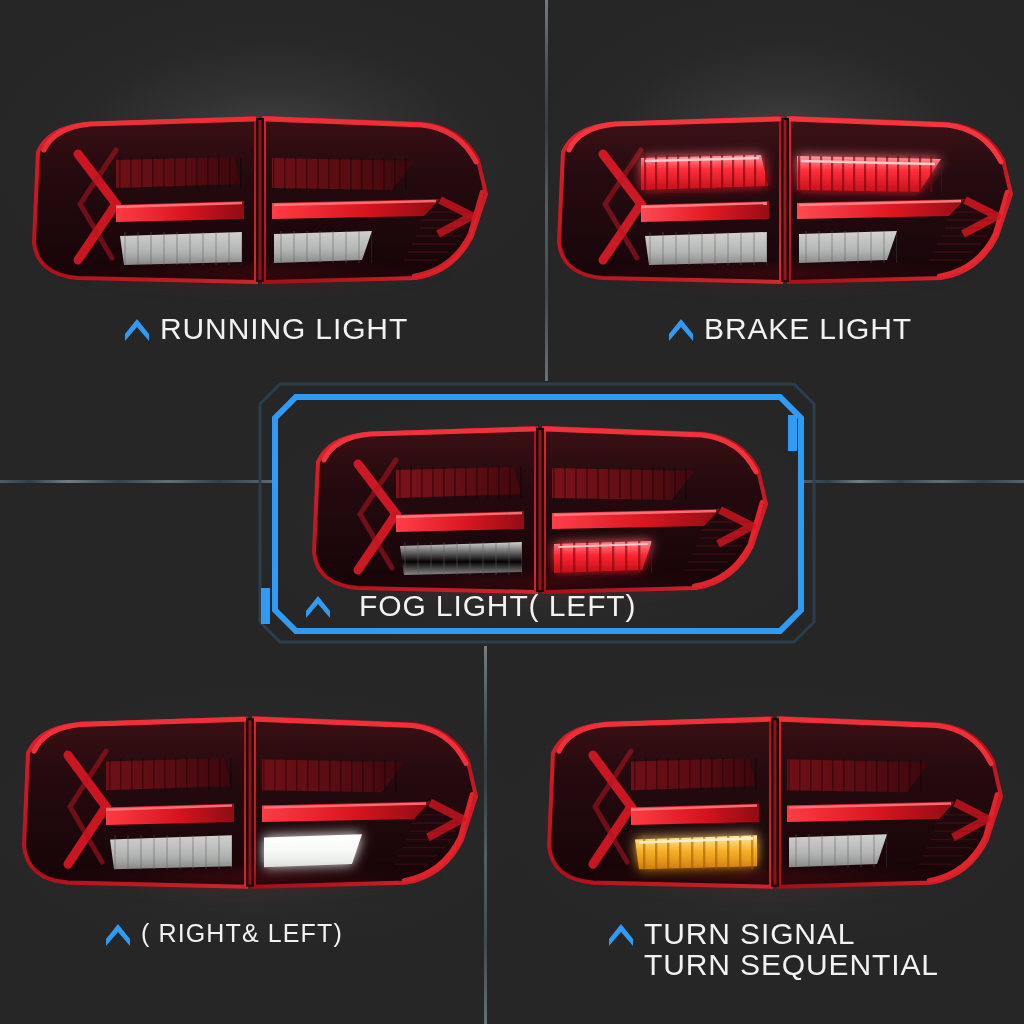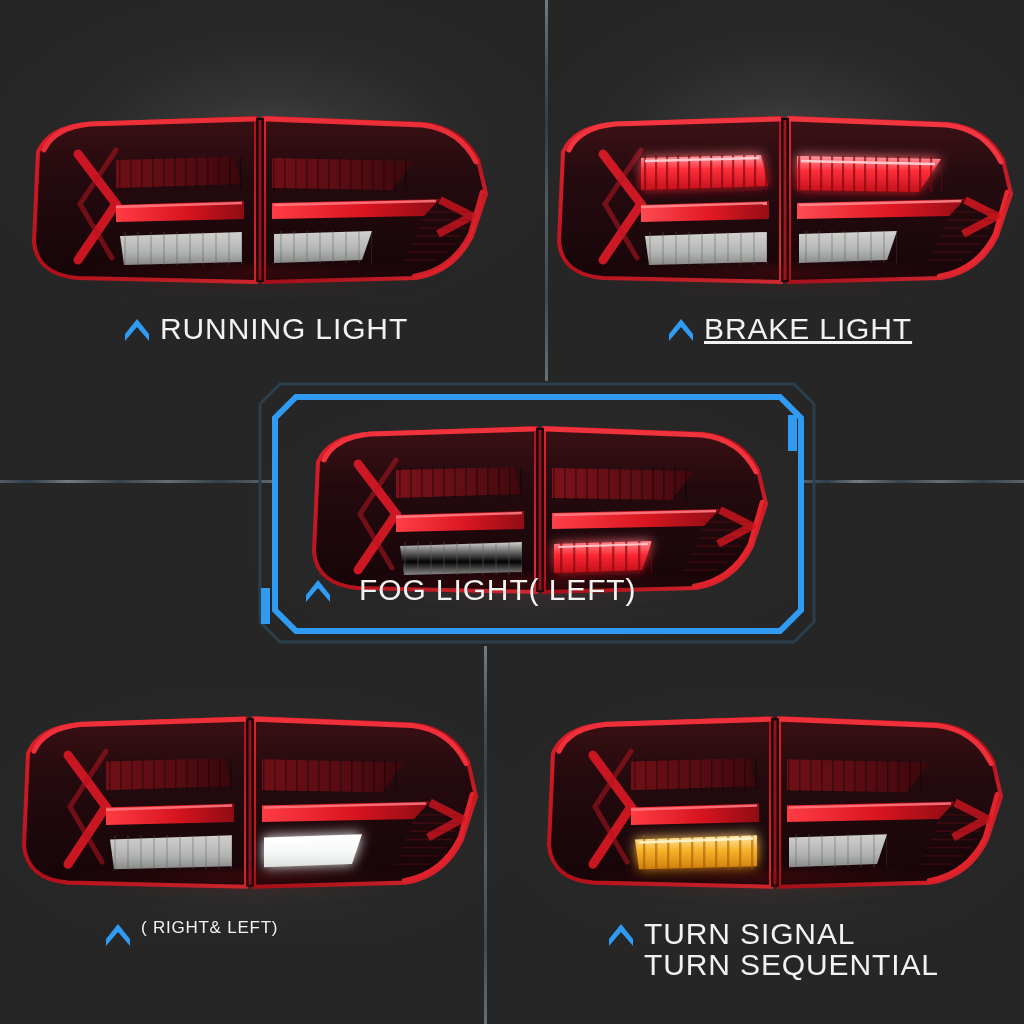"BRAKE LIGHT" div.caption { text-decoration: underline -> none }
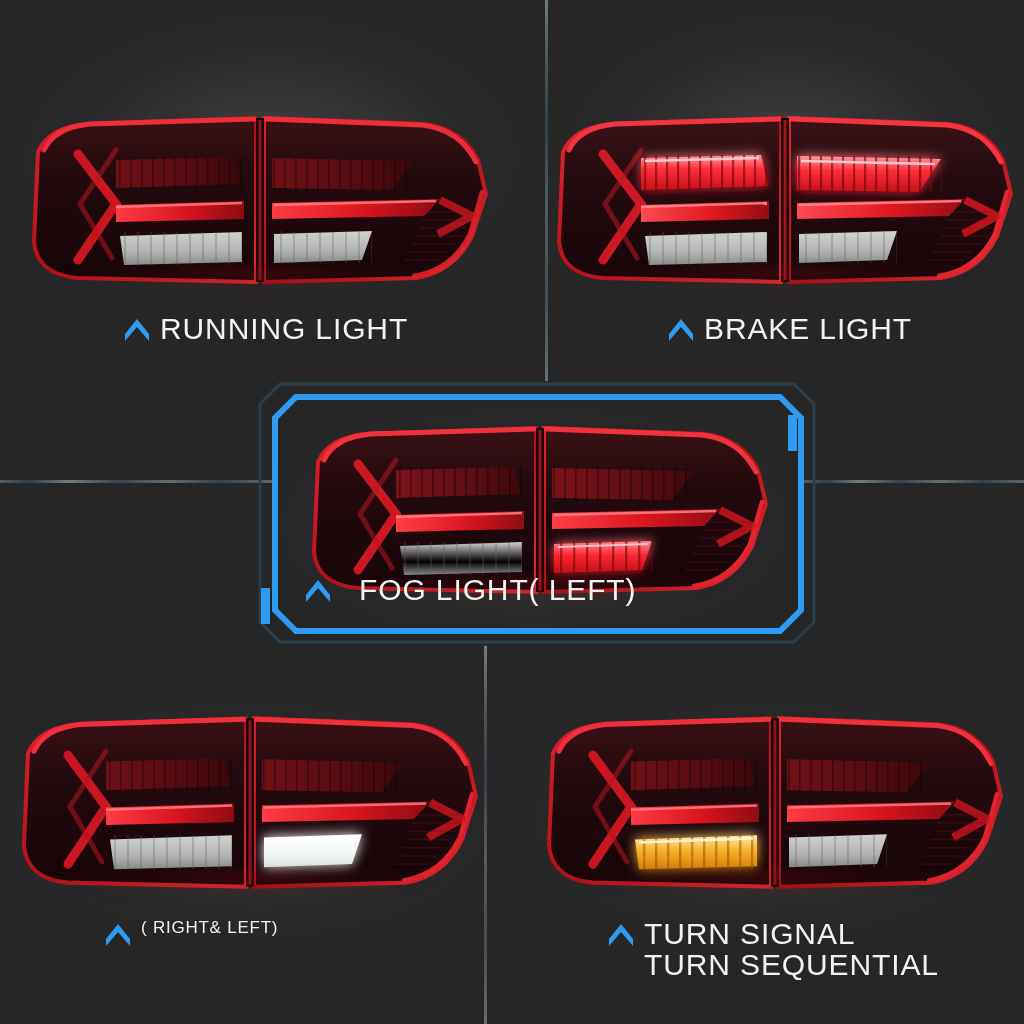"FOG LIGHT( LEFT)" div.caption { top: 574px -> 590px }
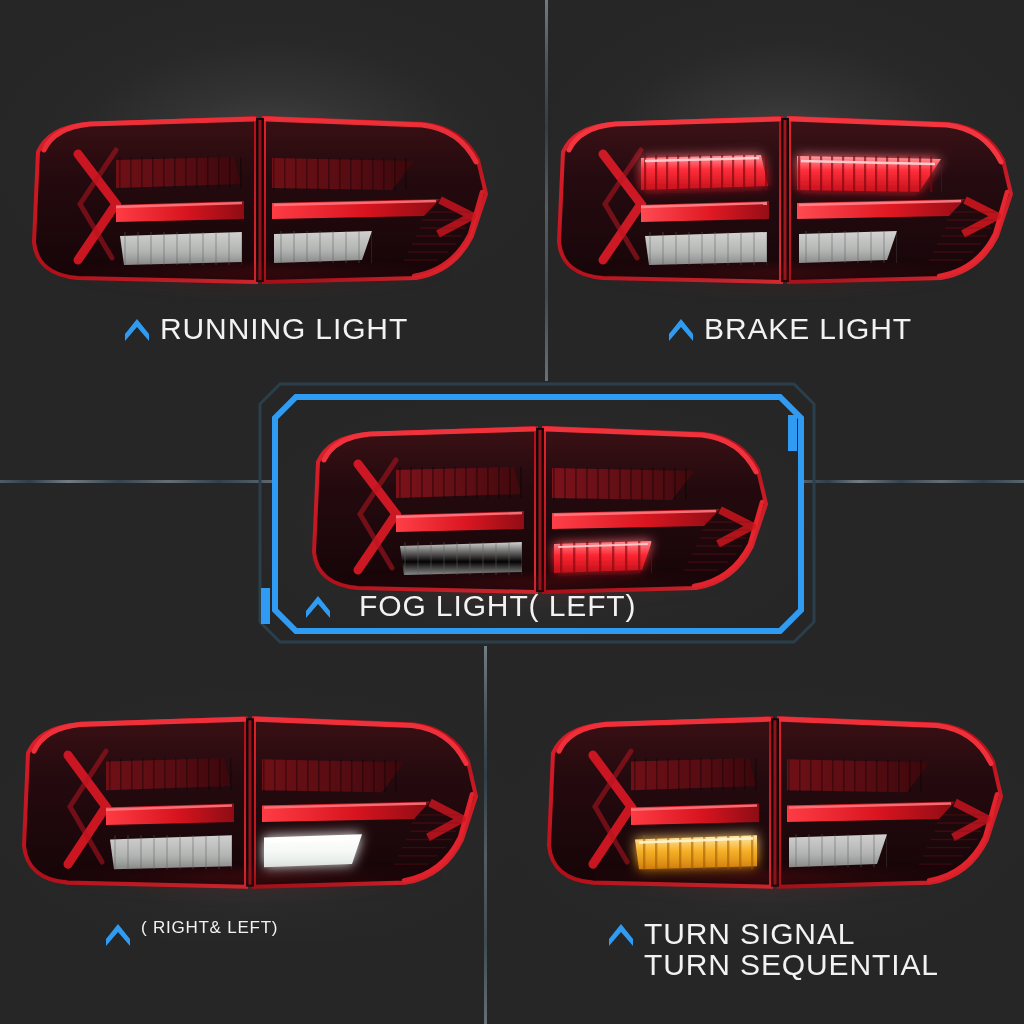"( RIGHT& LEFT)" .cap-line2 { font-size: 17px -> 25px }
